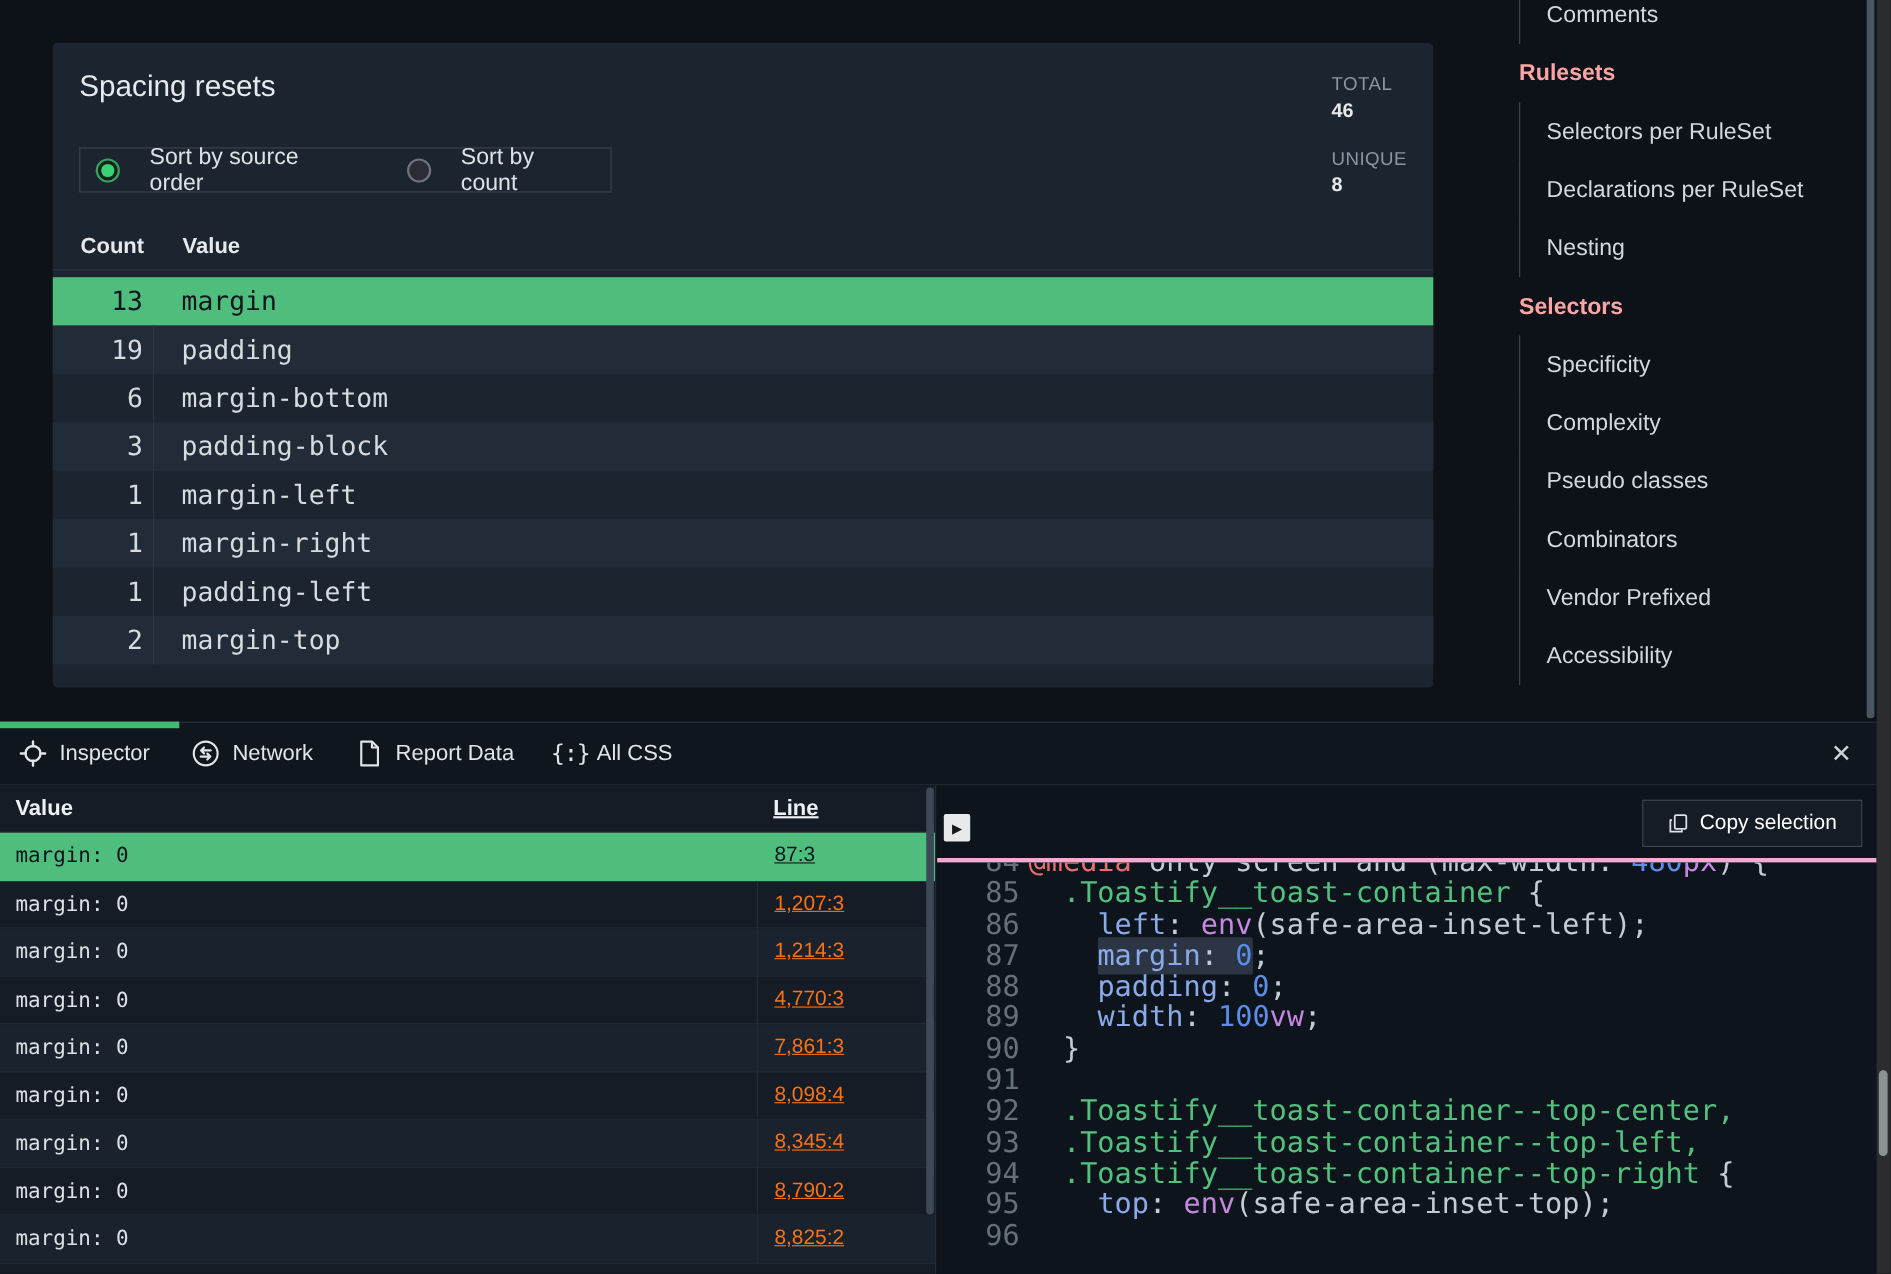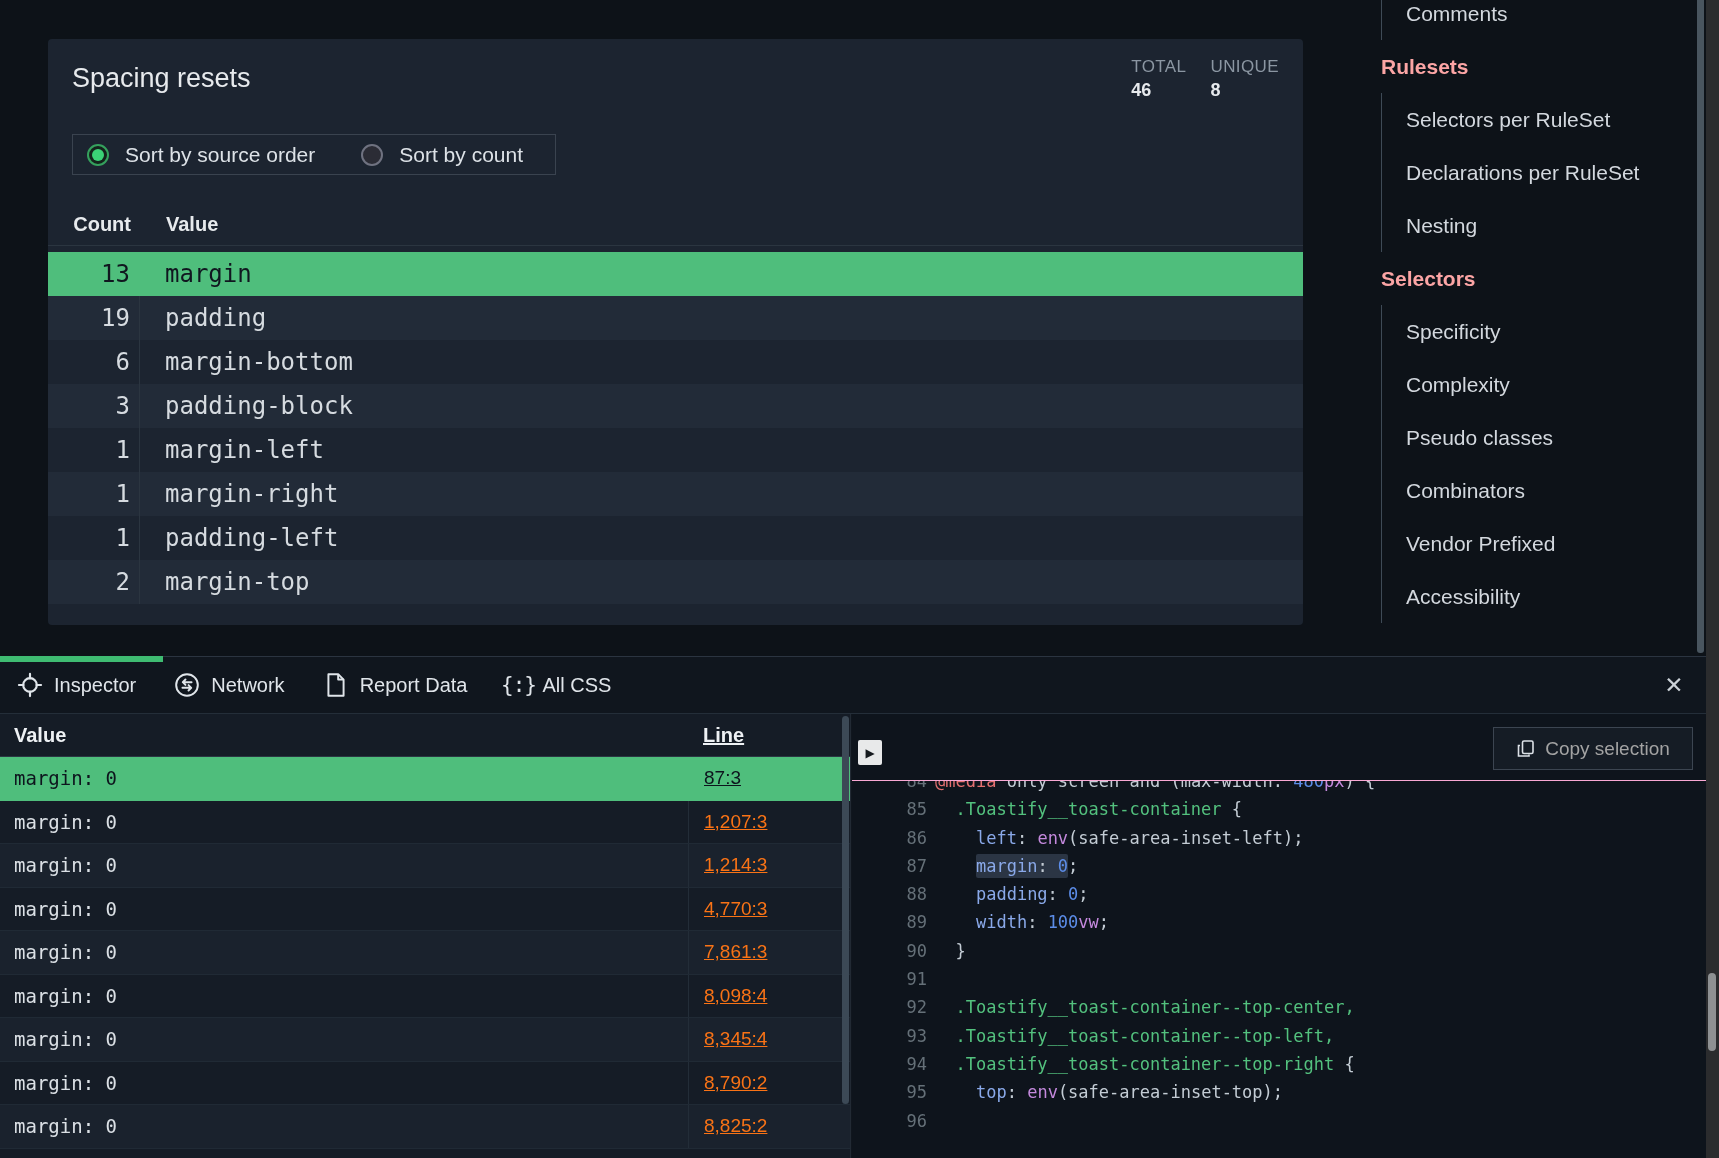"TOTAL" .stats { flex-direction: none -> column; top: 18px -> 28px }
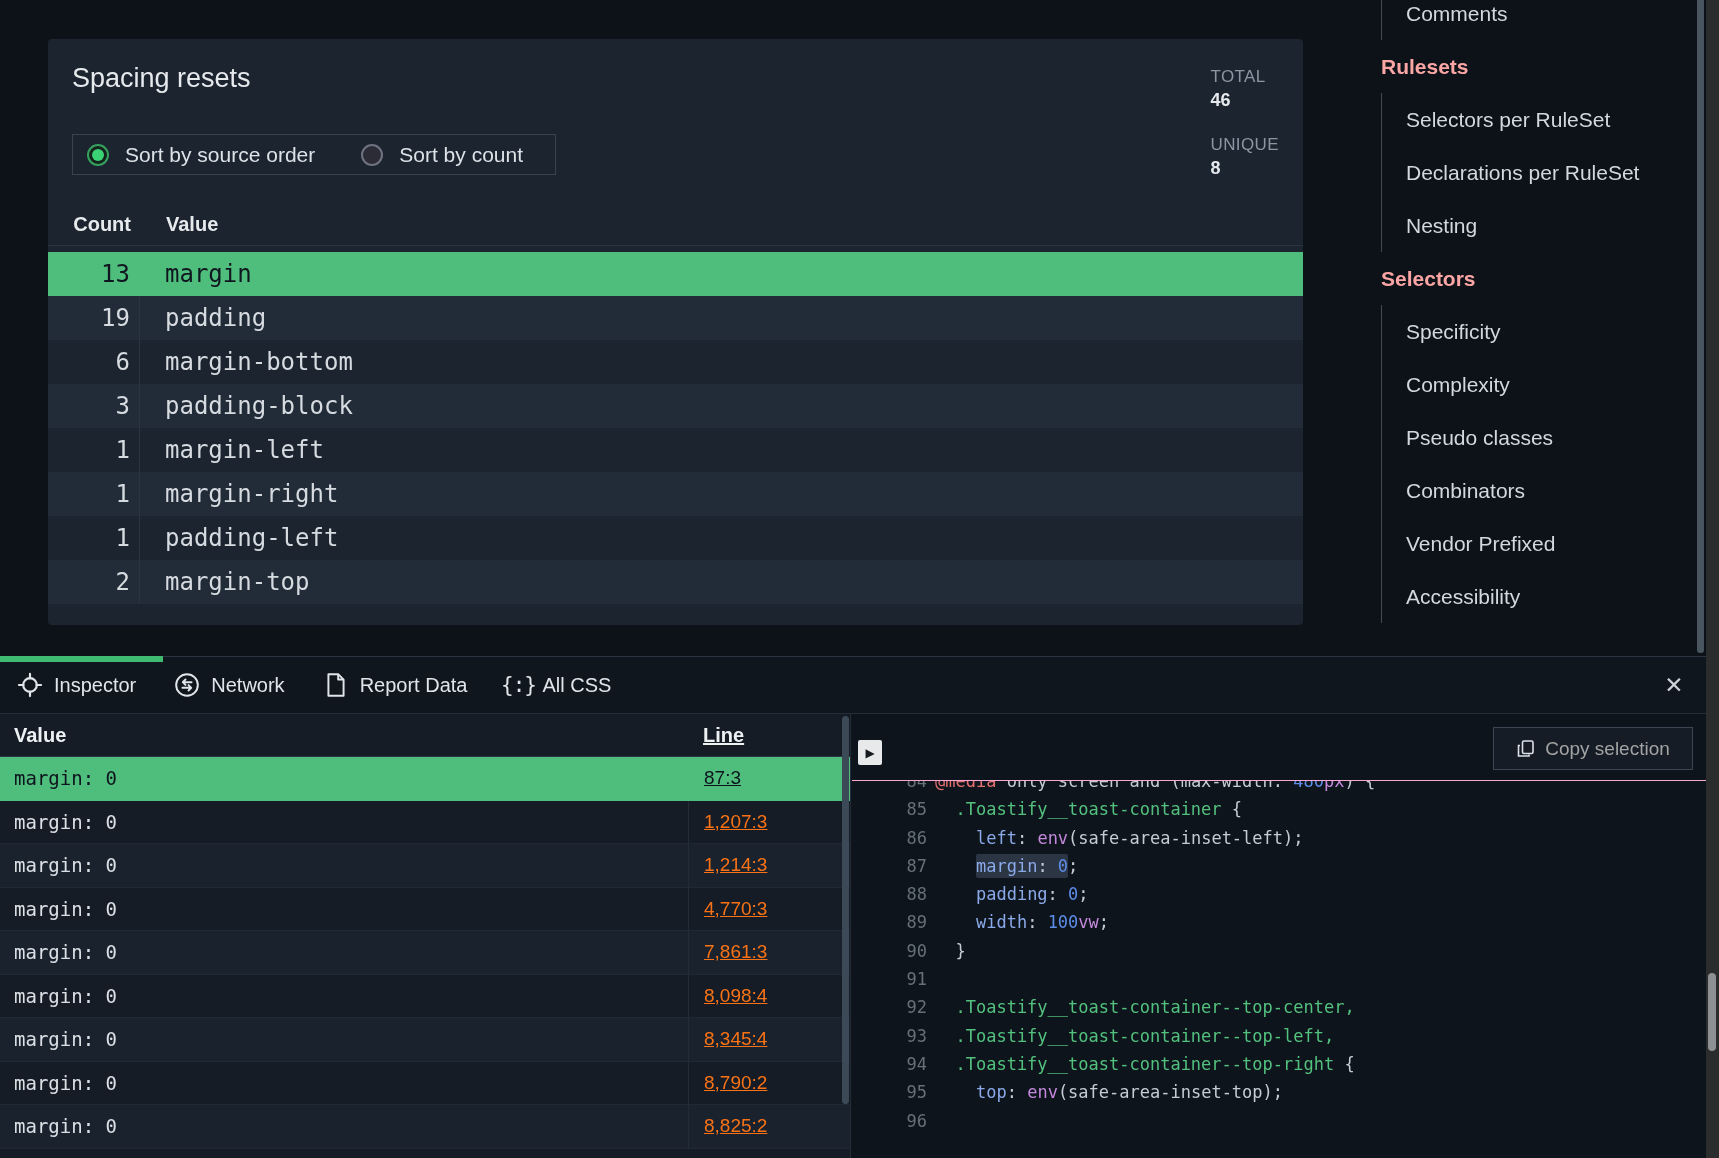"Sort by source order" .ropt { gap: 16px -> 27px }
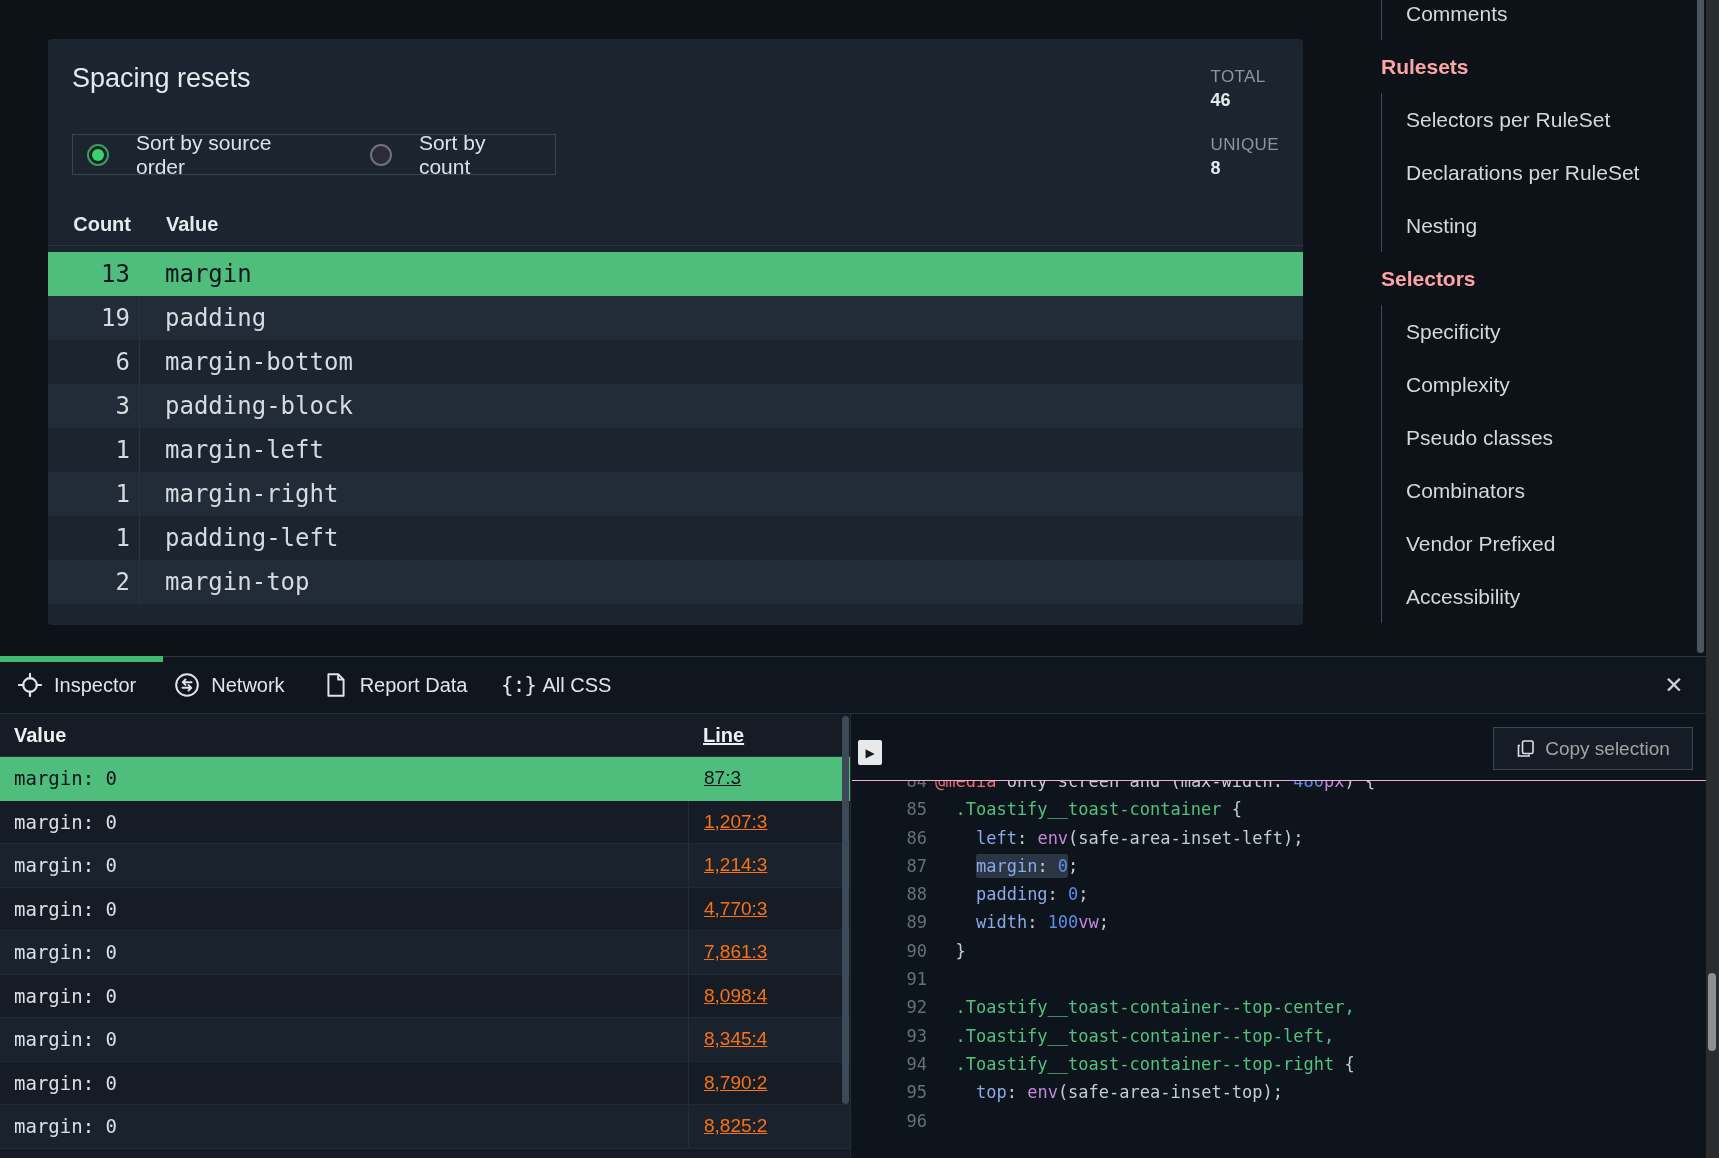"Copy selection" .copy { color: #a3a3a3 -> #ffffff }
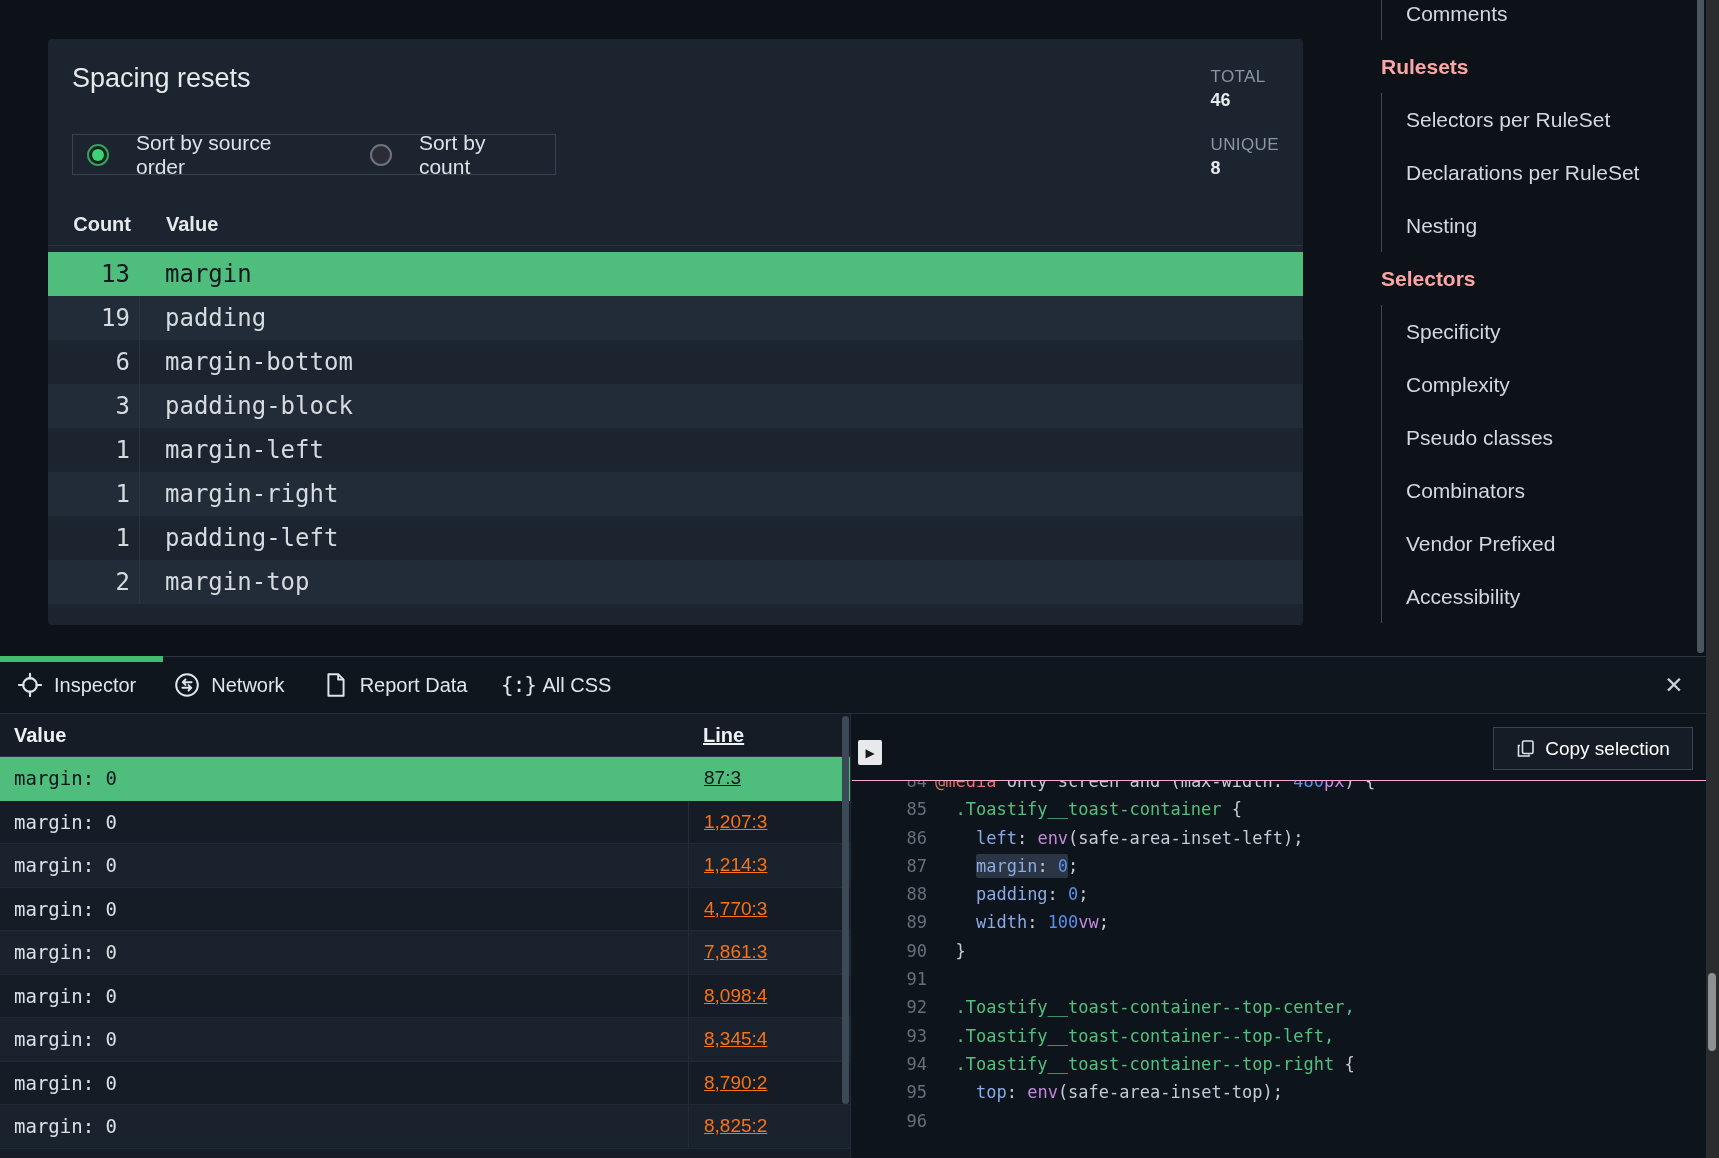"84" .codeview { border-top: 1px solid #f9a8d4 -> 4px solid #f9a8d4; font-size: 17px -> 26px }
